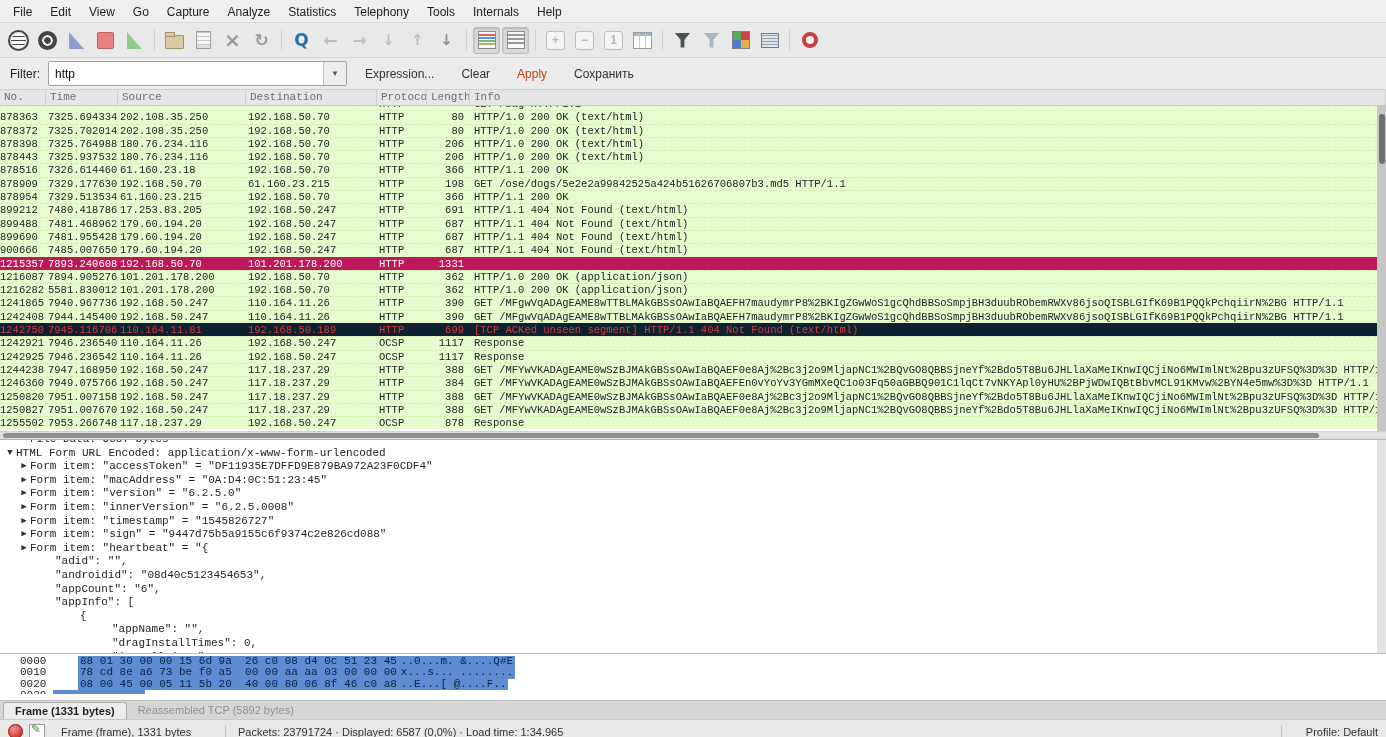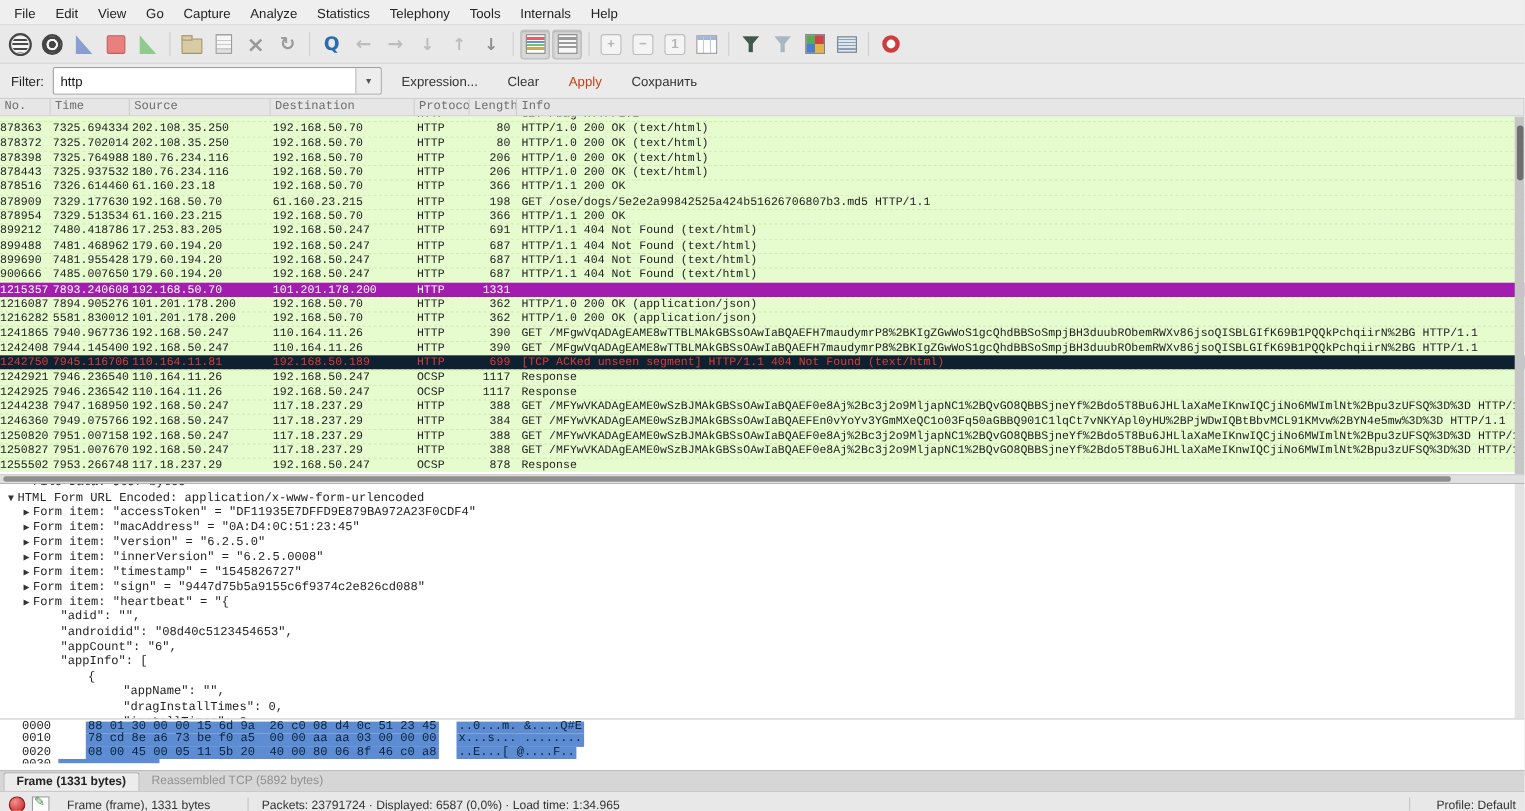"1215357" .prow.selected { background: #a21caf -> #be185d }
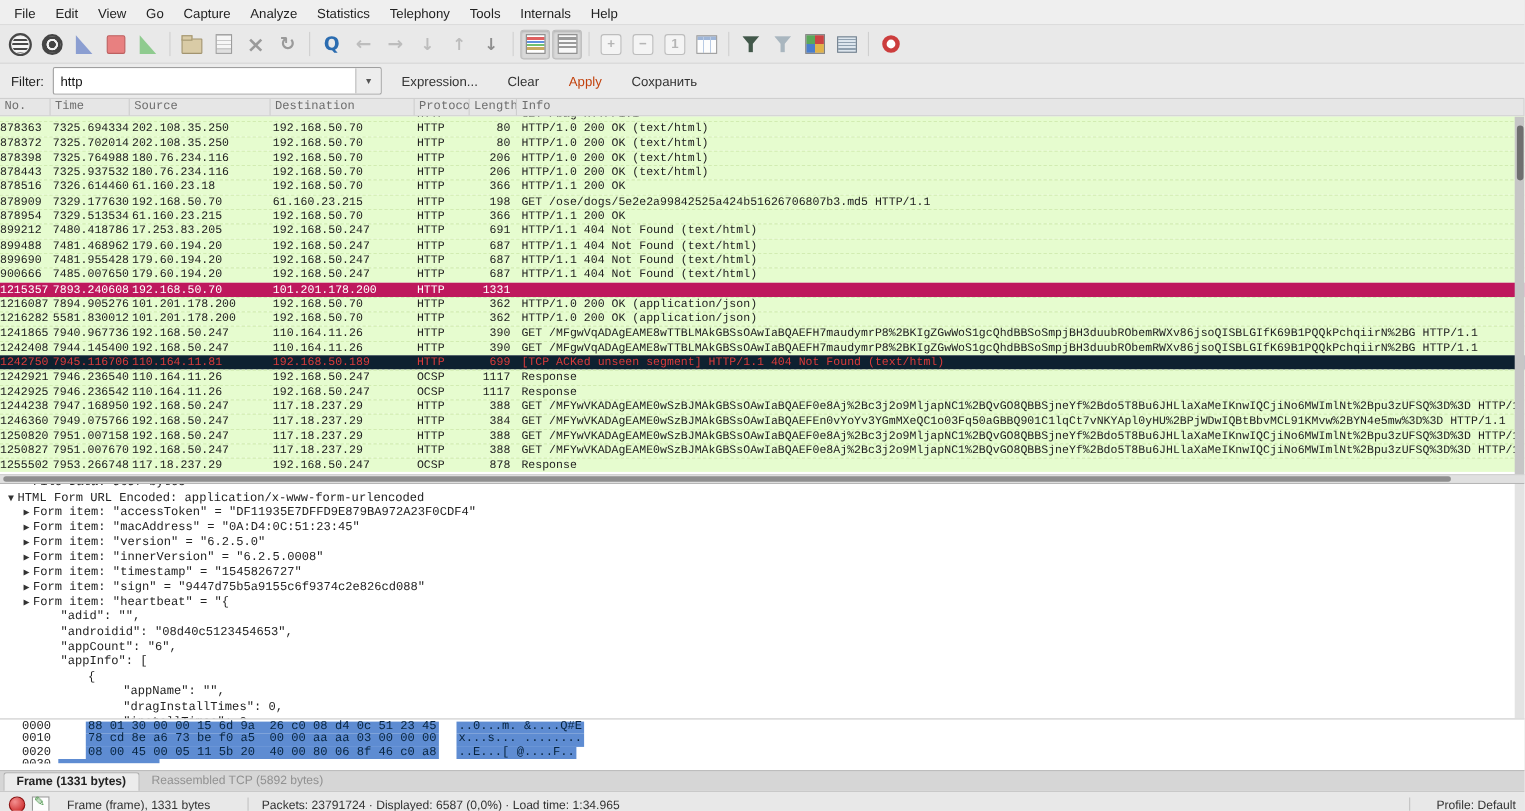"..0...m. &....Q#E" .hascii { margin-left: 16px -> 0 }
